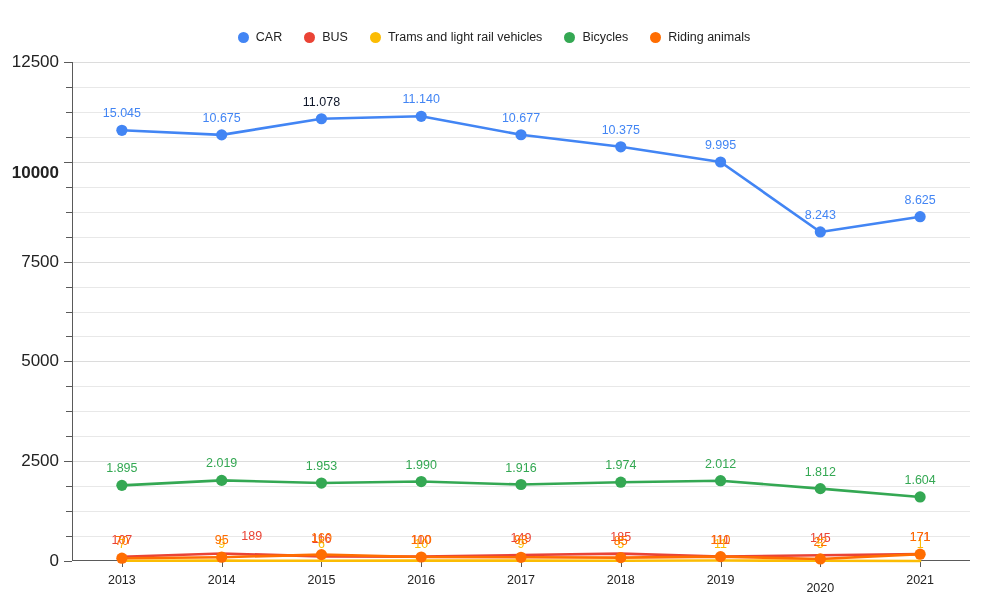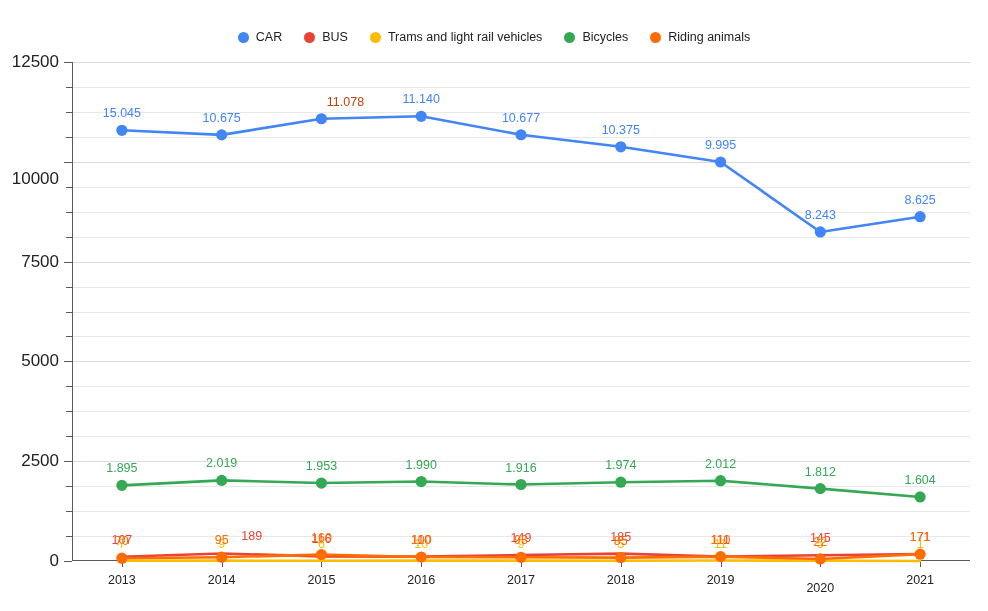"11.078" div.pt-label { color: #c2410c -> #0f172a; margin-left: 24px -> none }
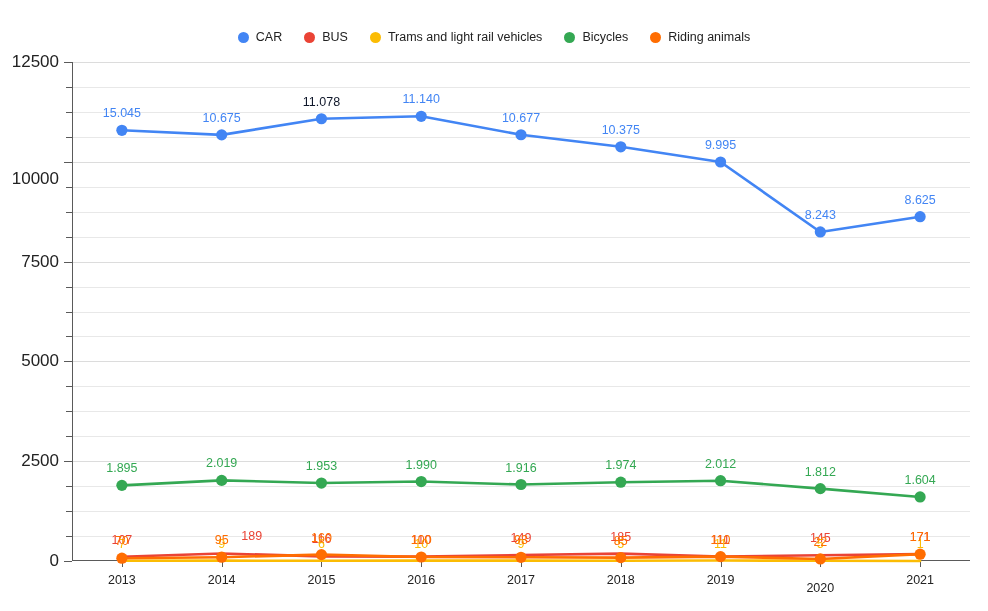"10000" div.ylabel { font-weight: none -> bold; top: 117px -> 111px }
